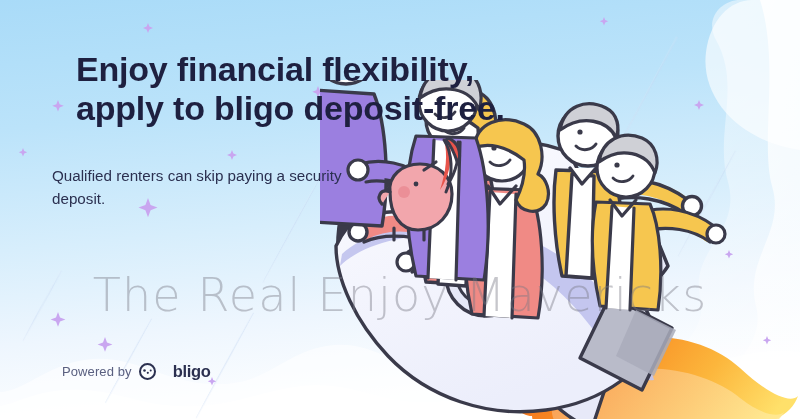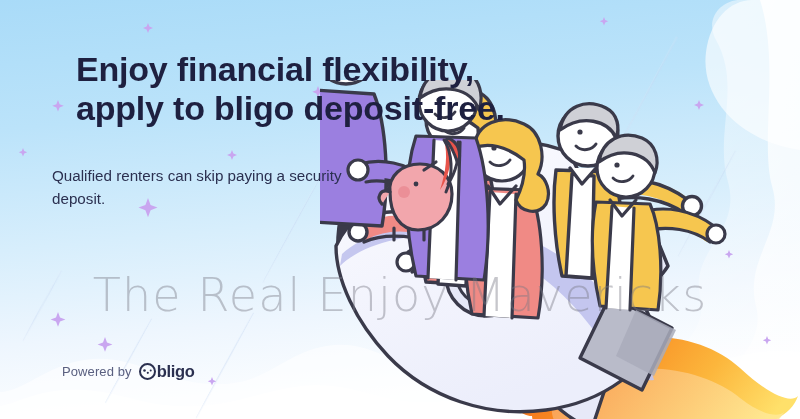"bligo" .logo-wrap { gap: 1px -> 17px }
